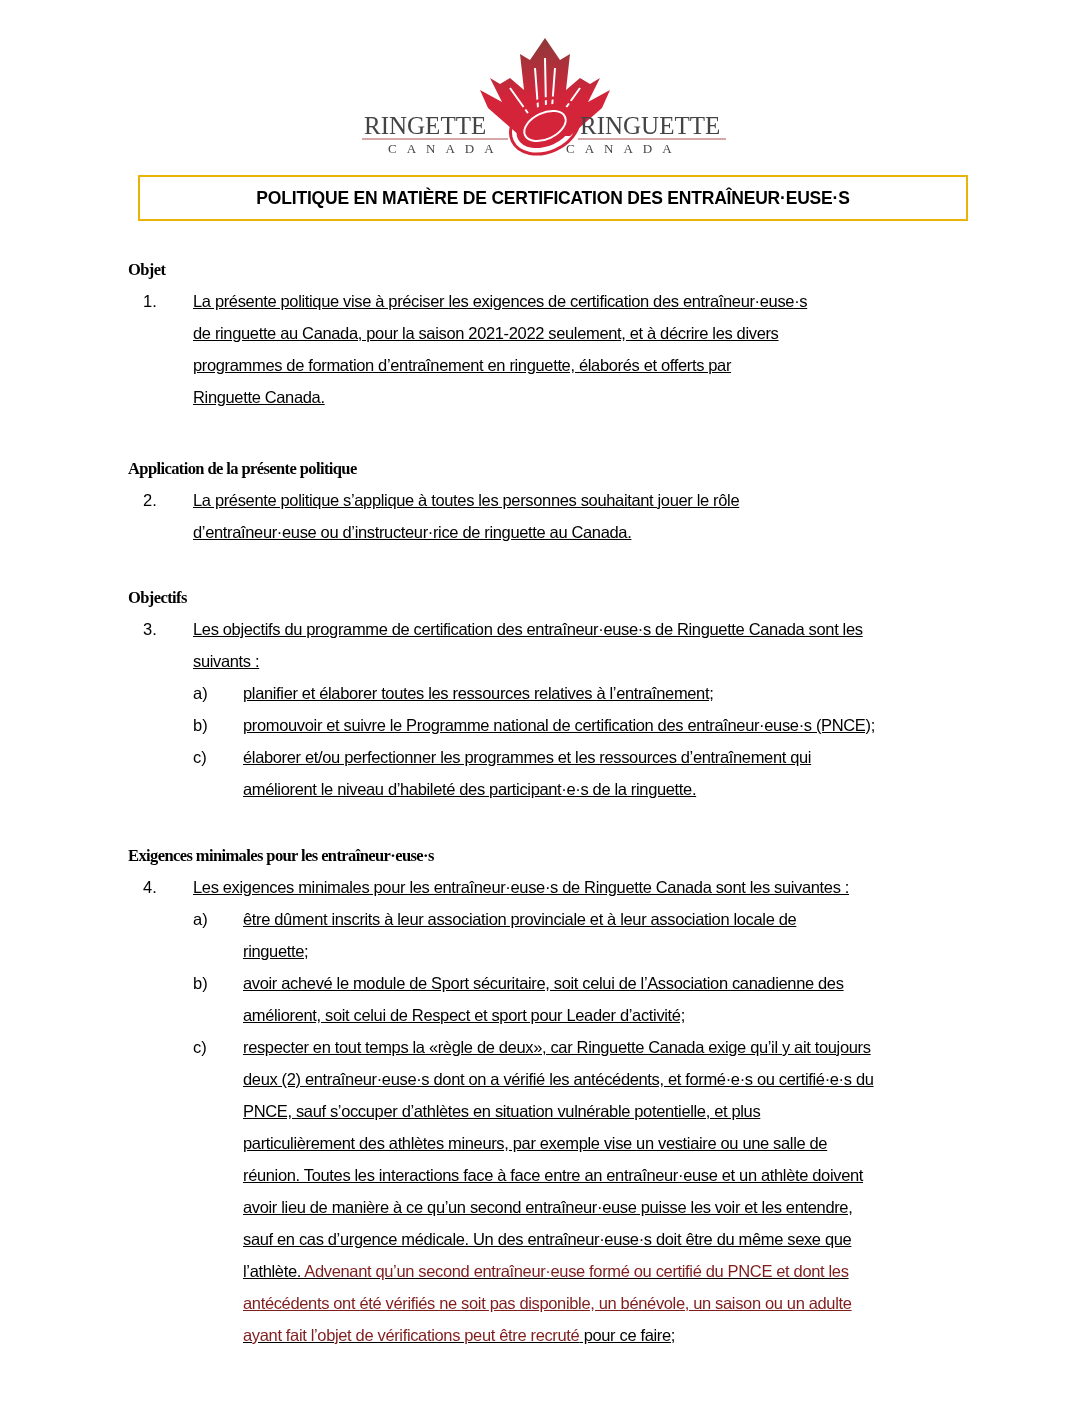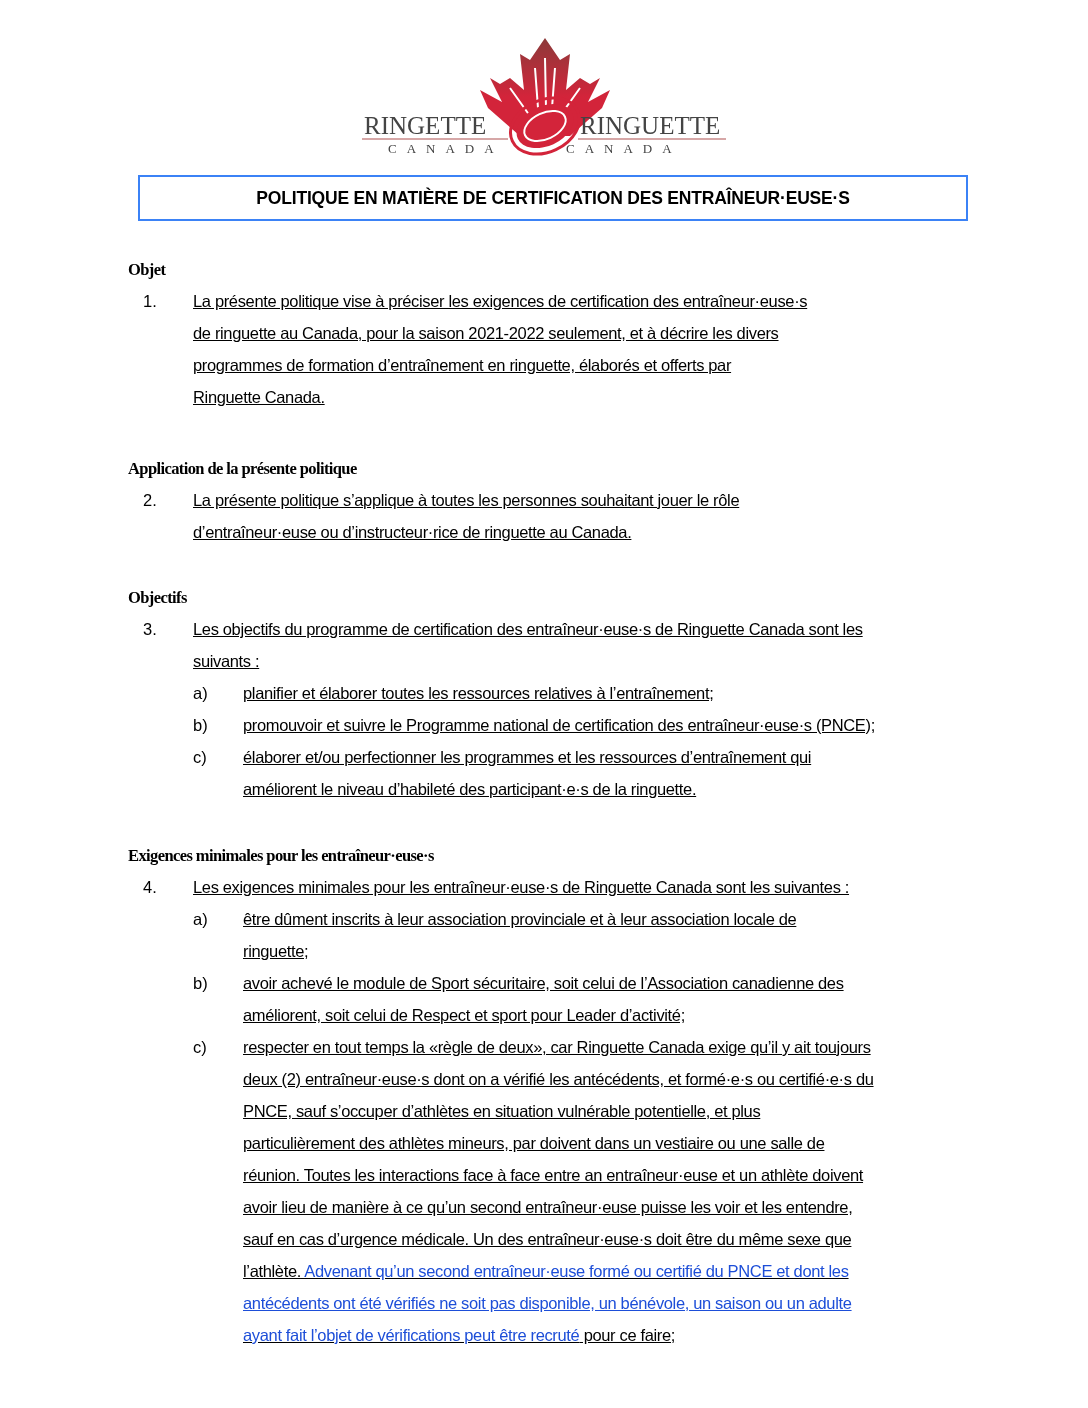"POLITIQUE EN MATIÈRE DE CERTIFICATION" .title-box { border: 2px solid #3b82f6 -> 2px solid #eab308 }
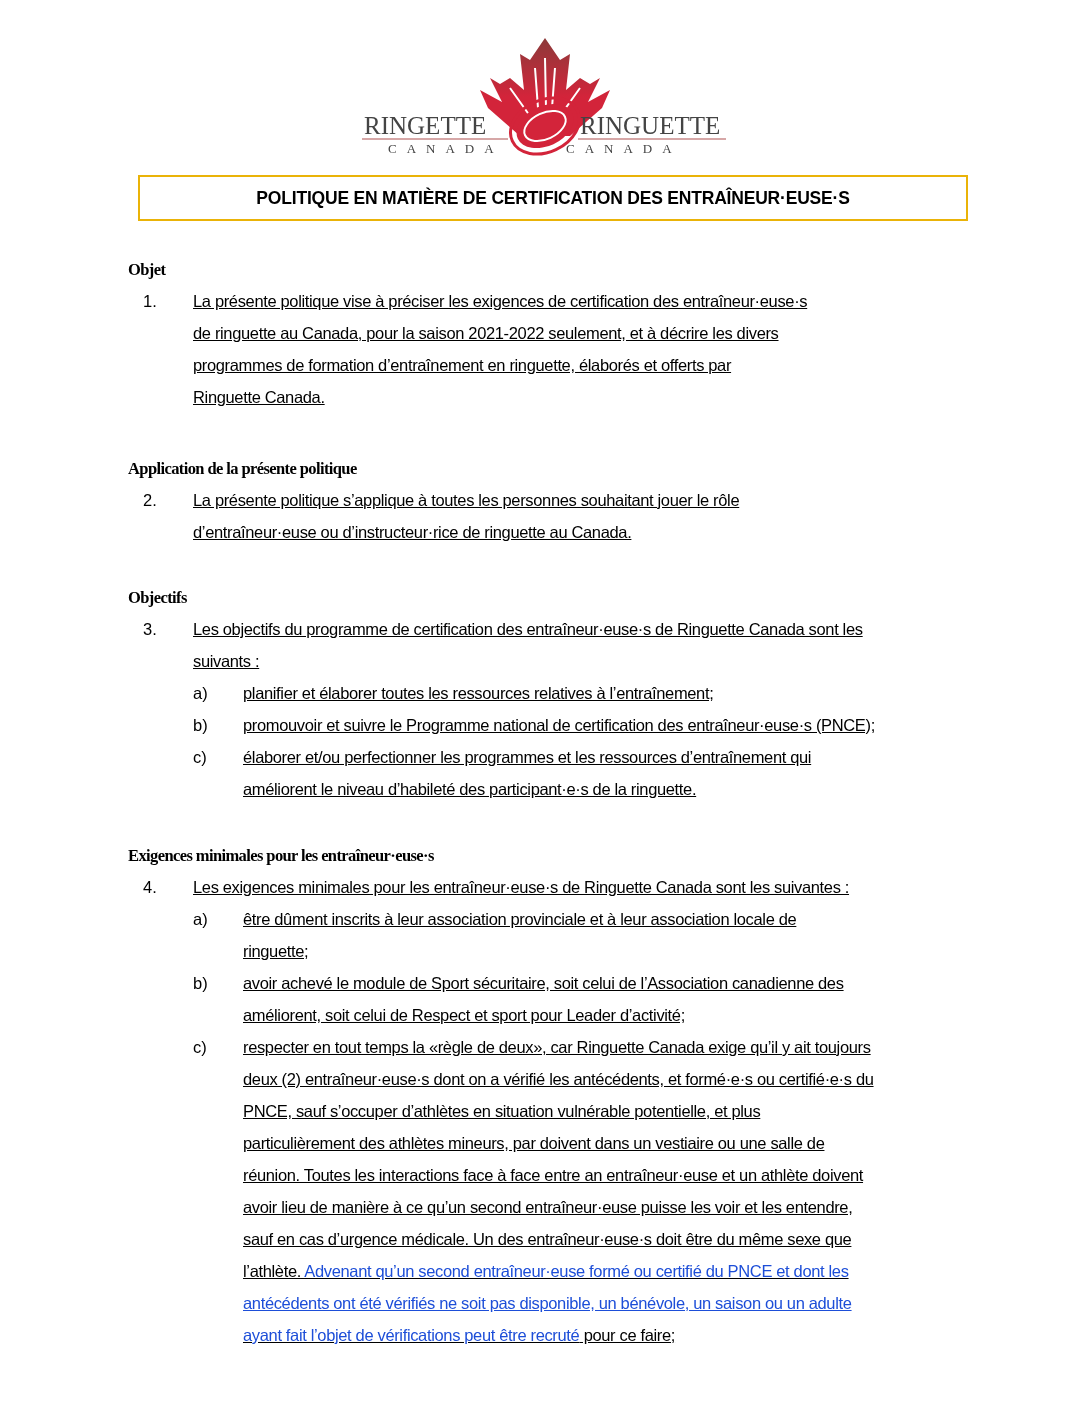"particulièrement des athlètes mineurs," div.line { text: doivent dans -> exemple vise }
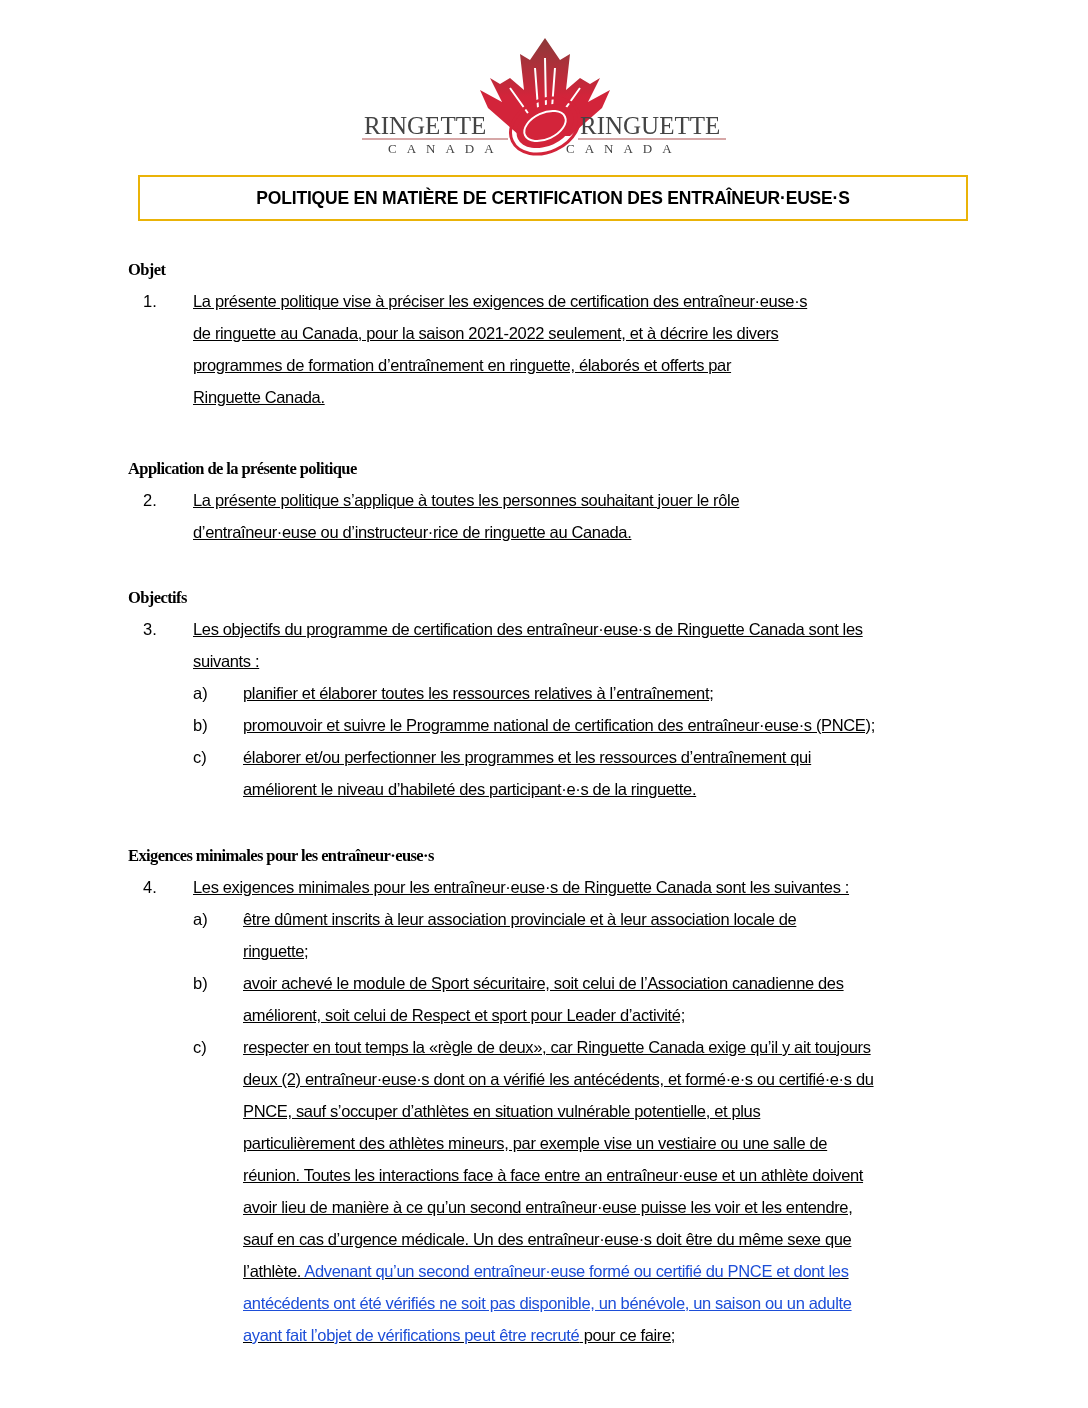"Advenant qu’un second entraîneur·euse" .gray { color: #1d4ed8 -> #7f1d1d }
